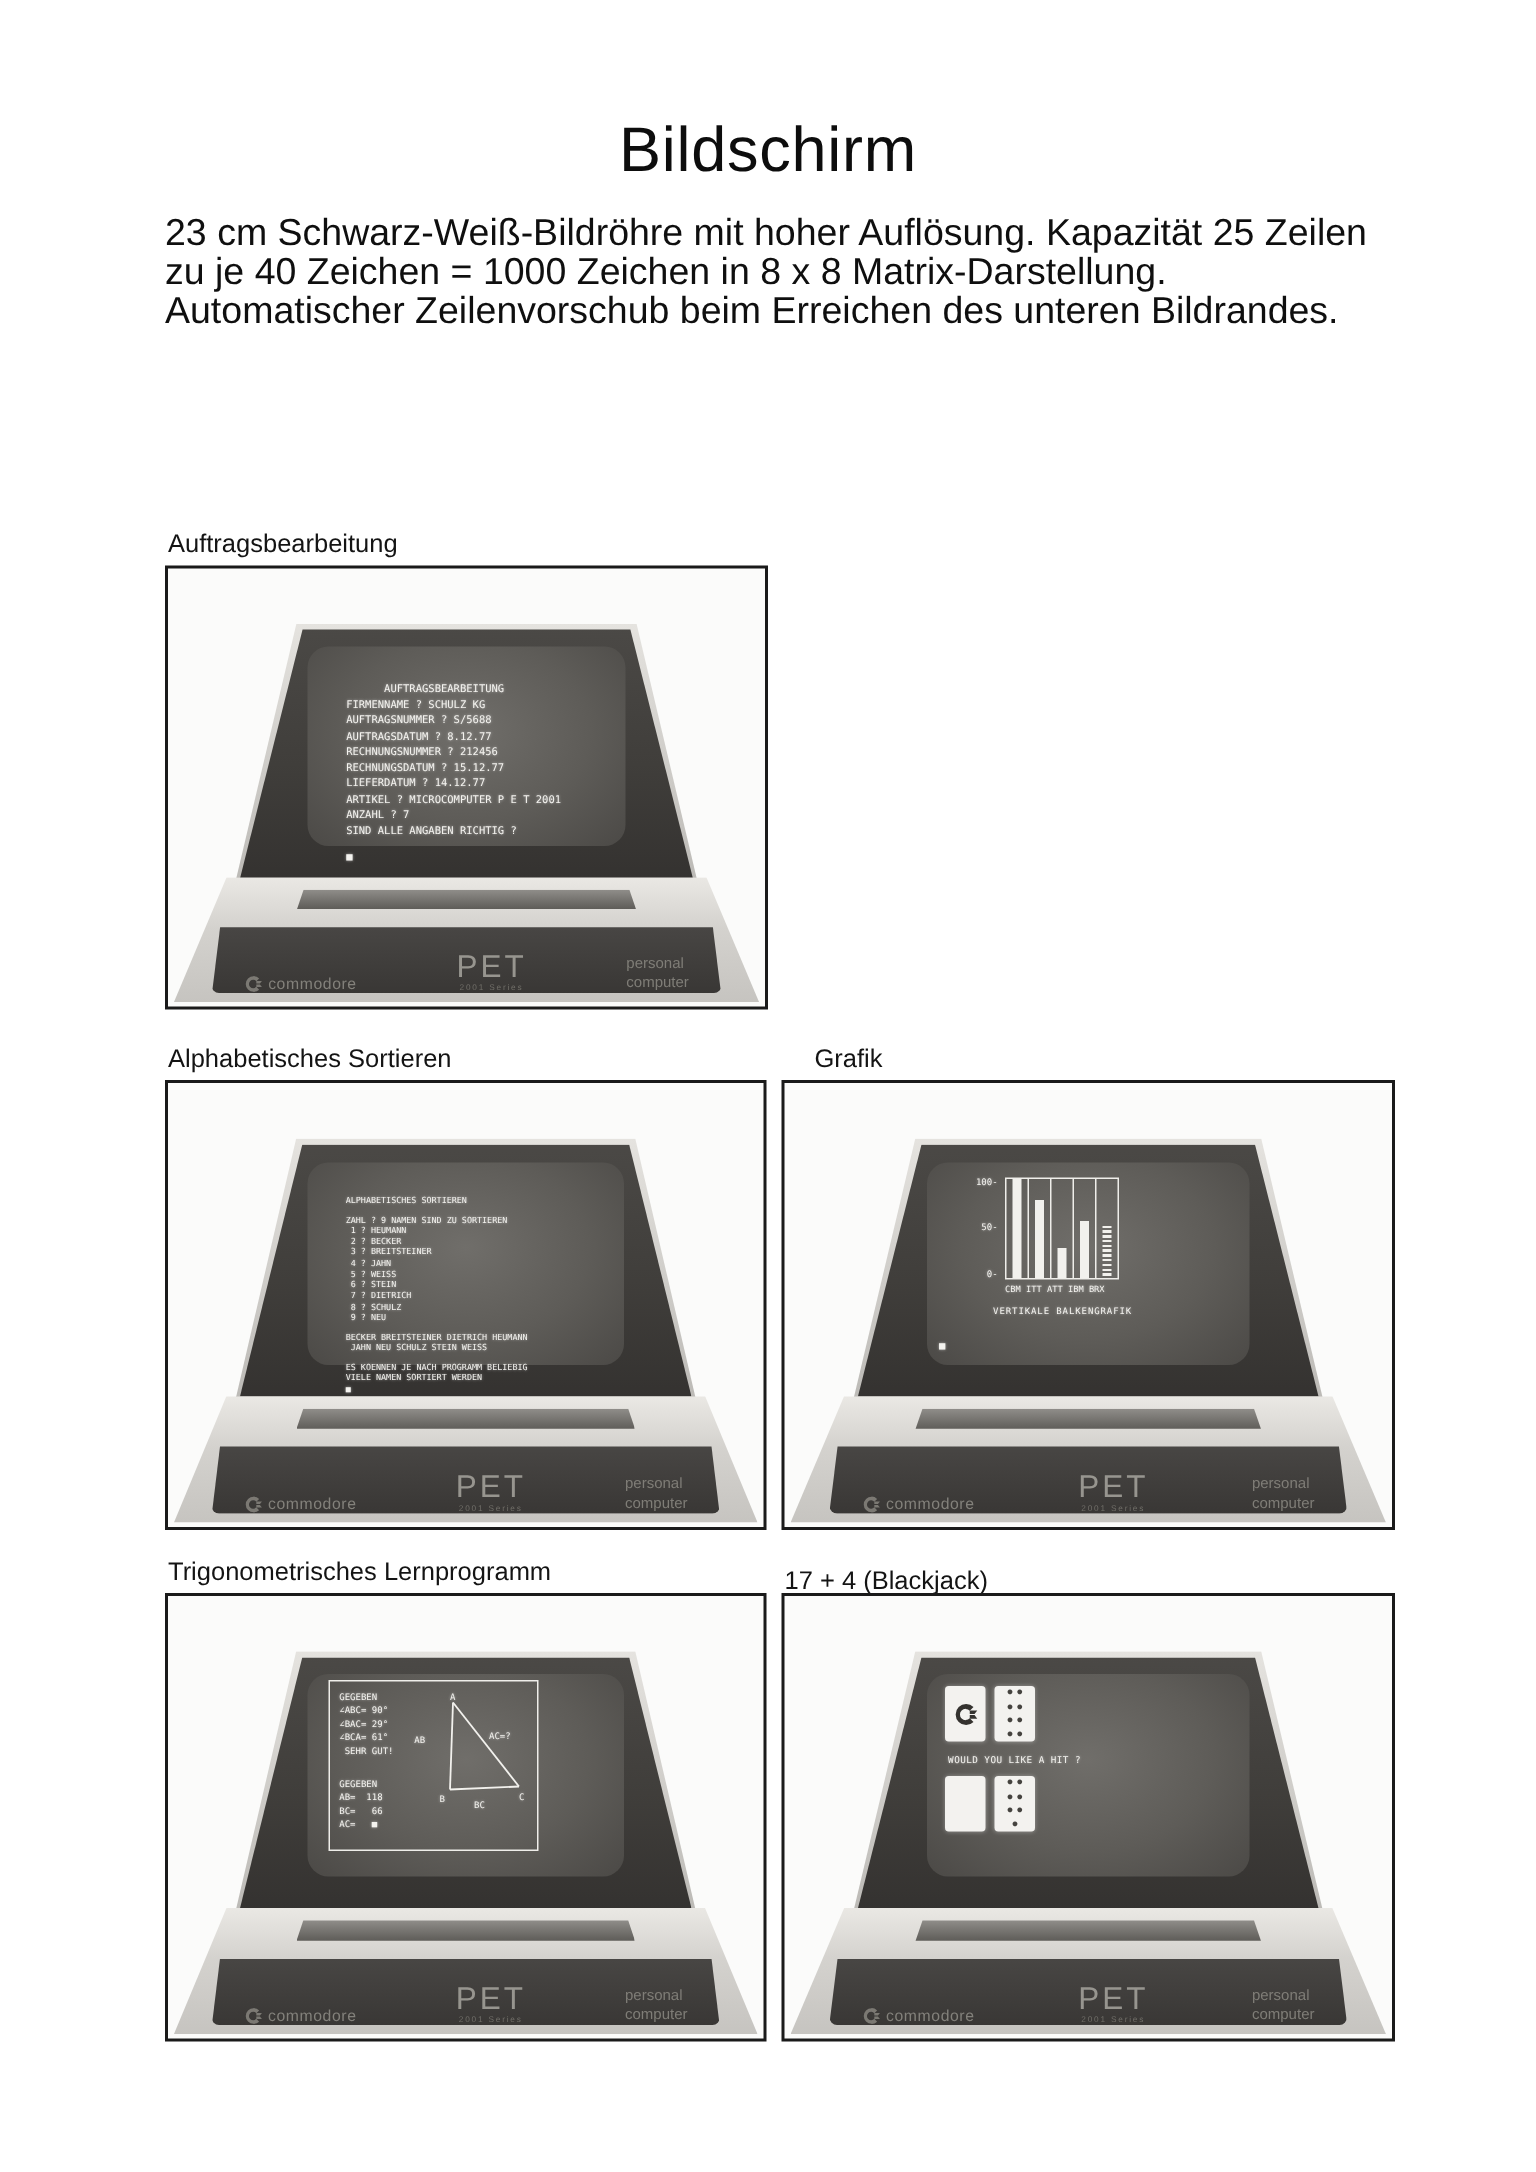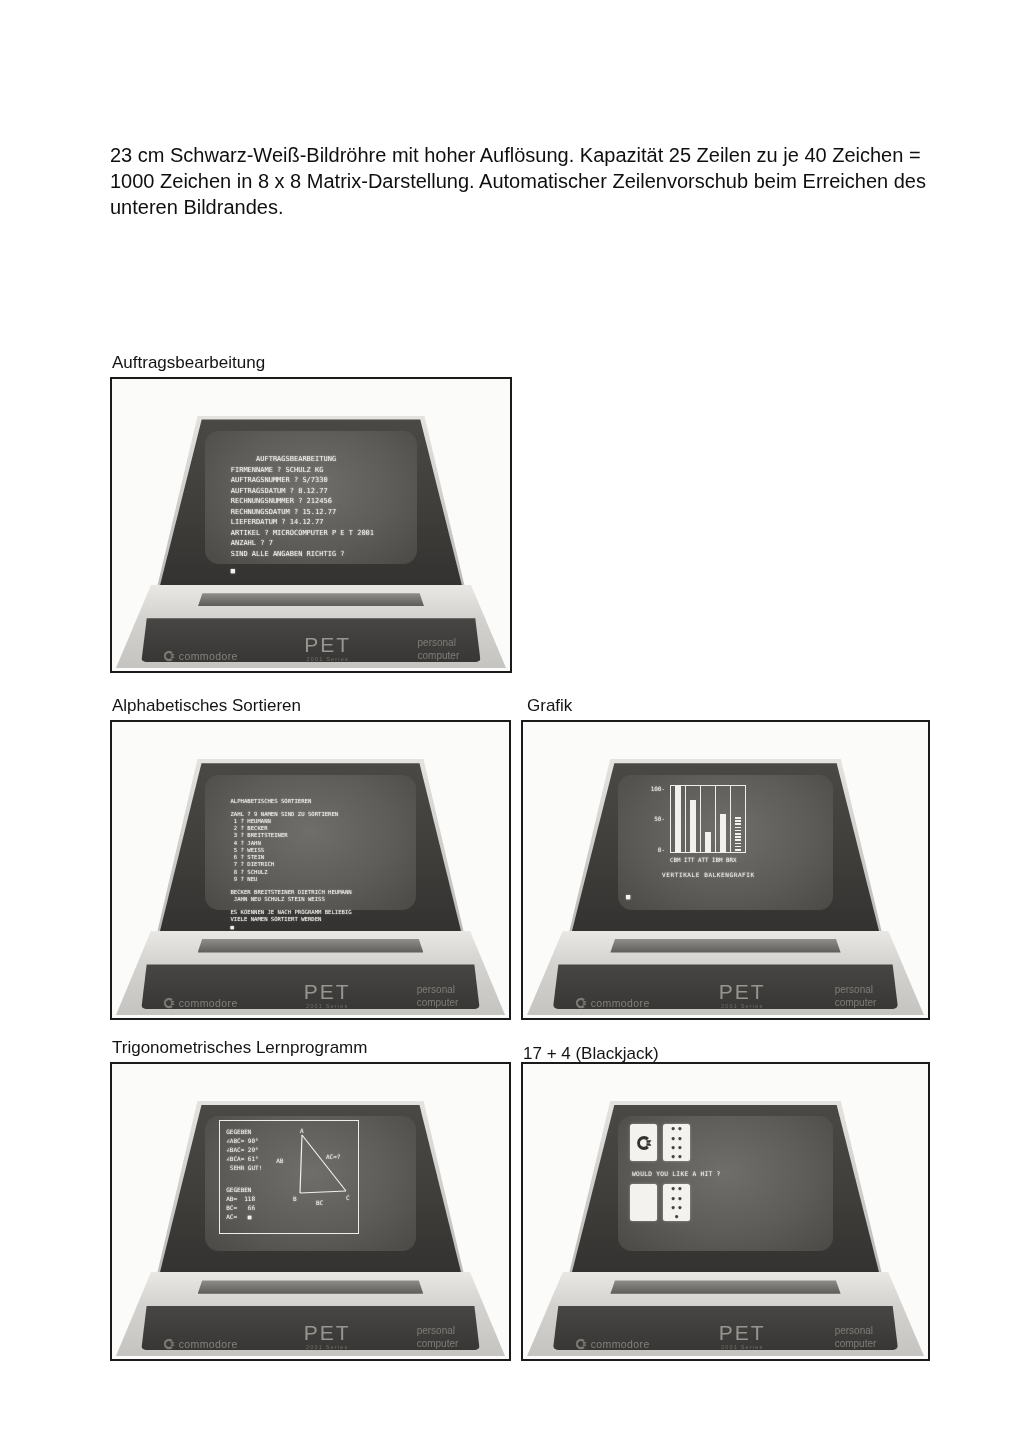"Bildschirm" div.title { html: none -> <div>Bildschirm</div> }
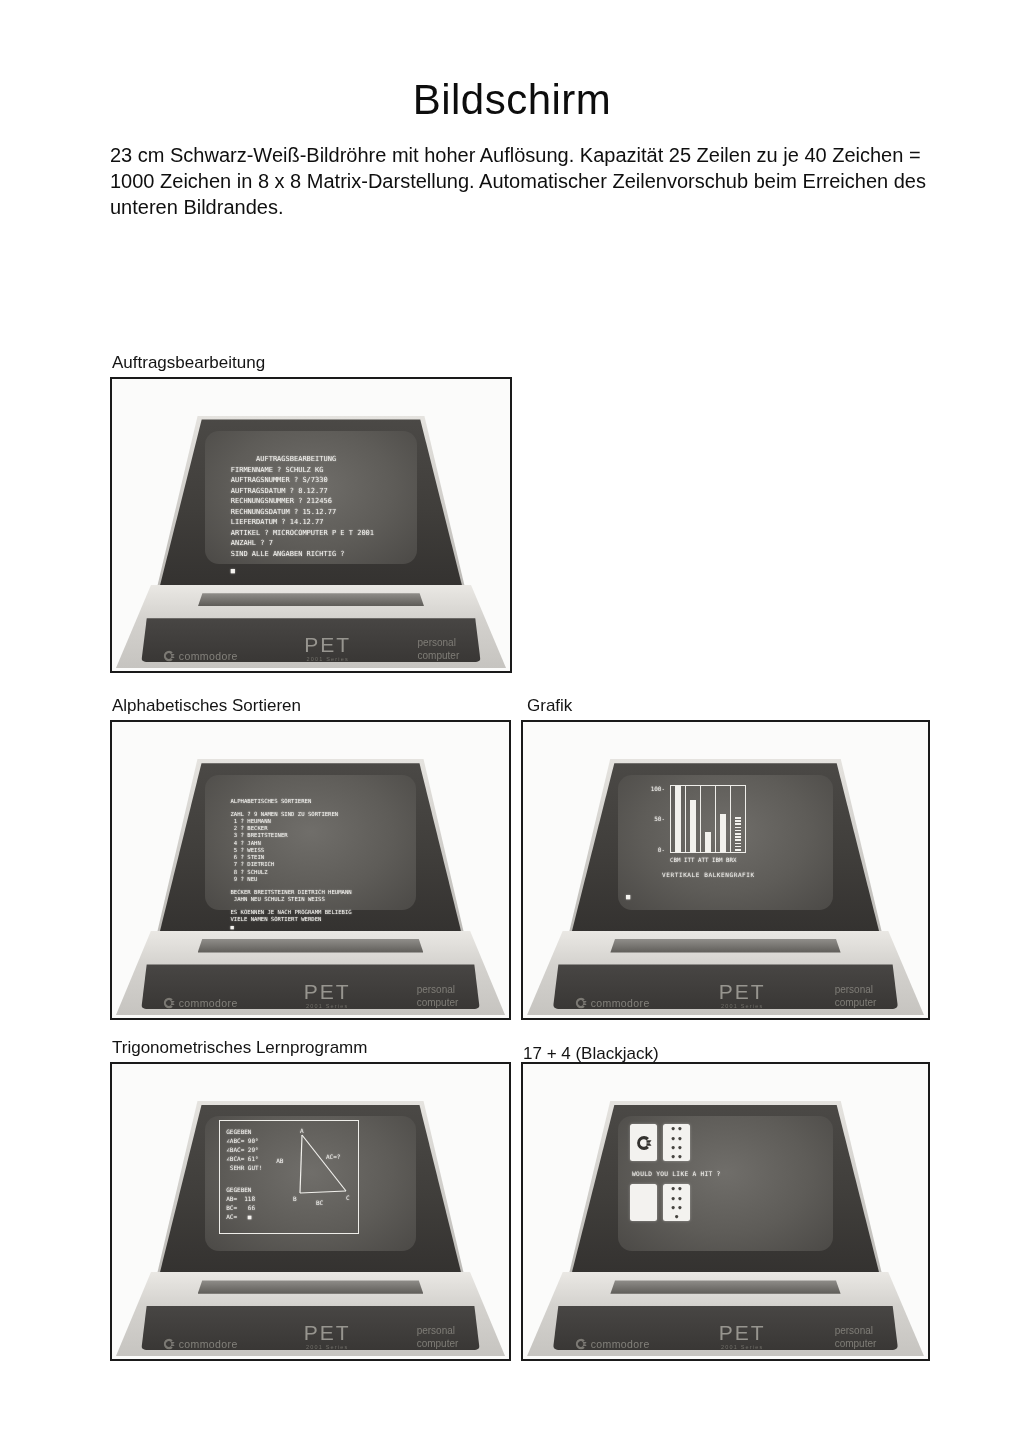"23 cm Schwarz-Weiß-Bildröhre mit hoher" .body-text { font-size: 20px -> 25px }
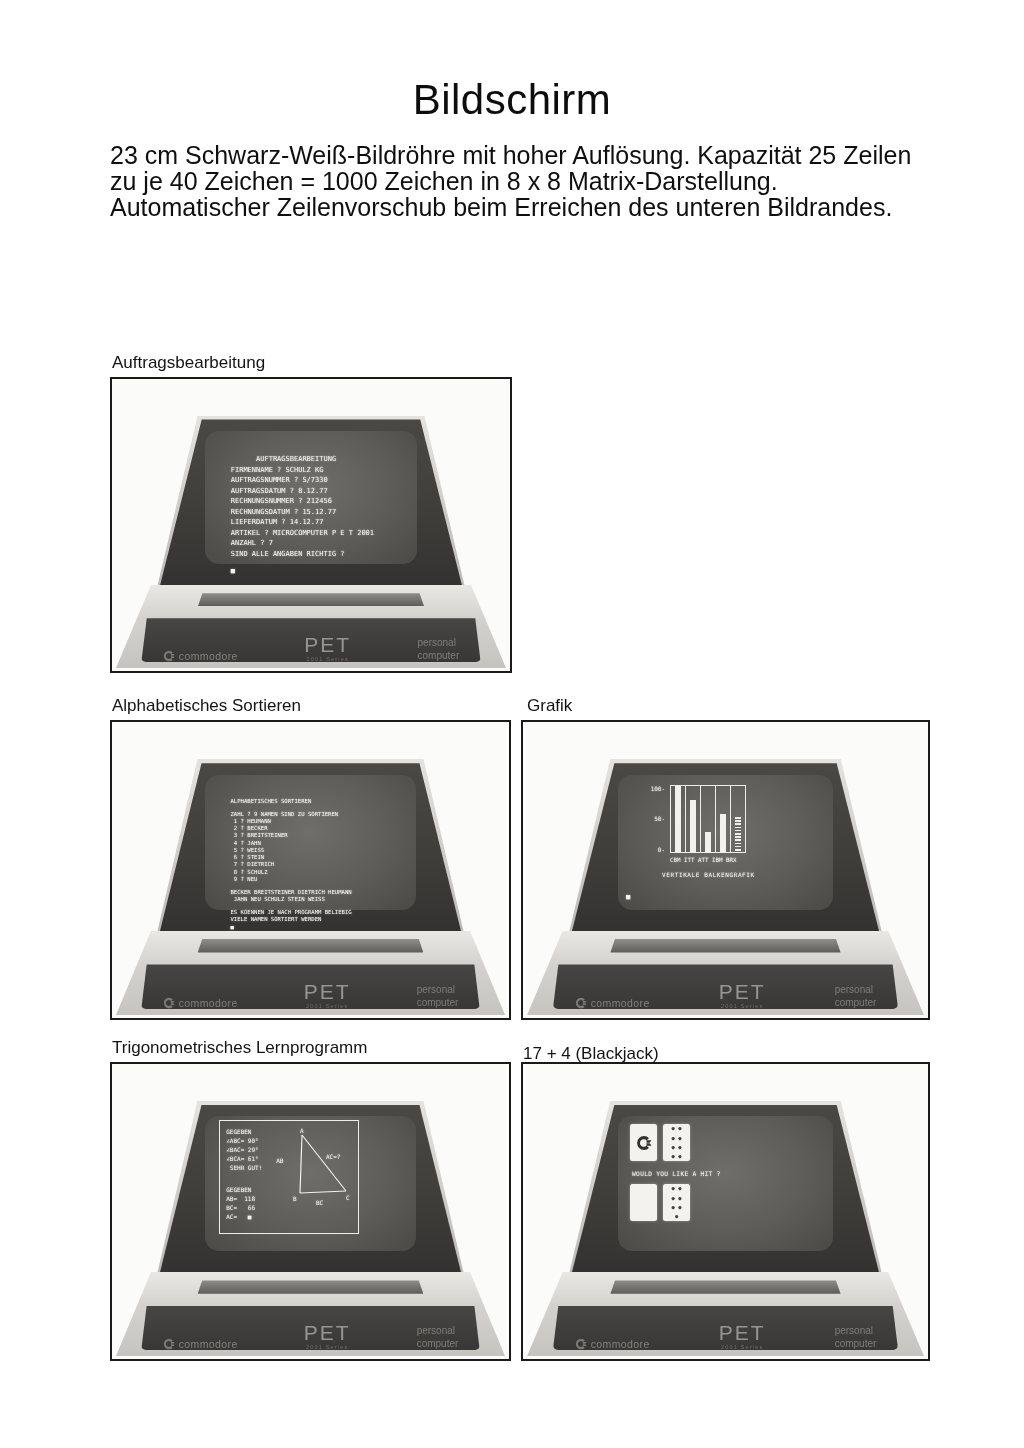"AUFTRAGSNUMMER ? S/7330" div.ln { text: S/7330 -> S/5688 }
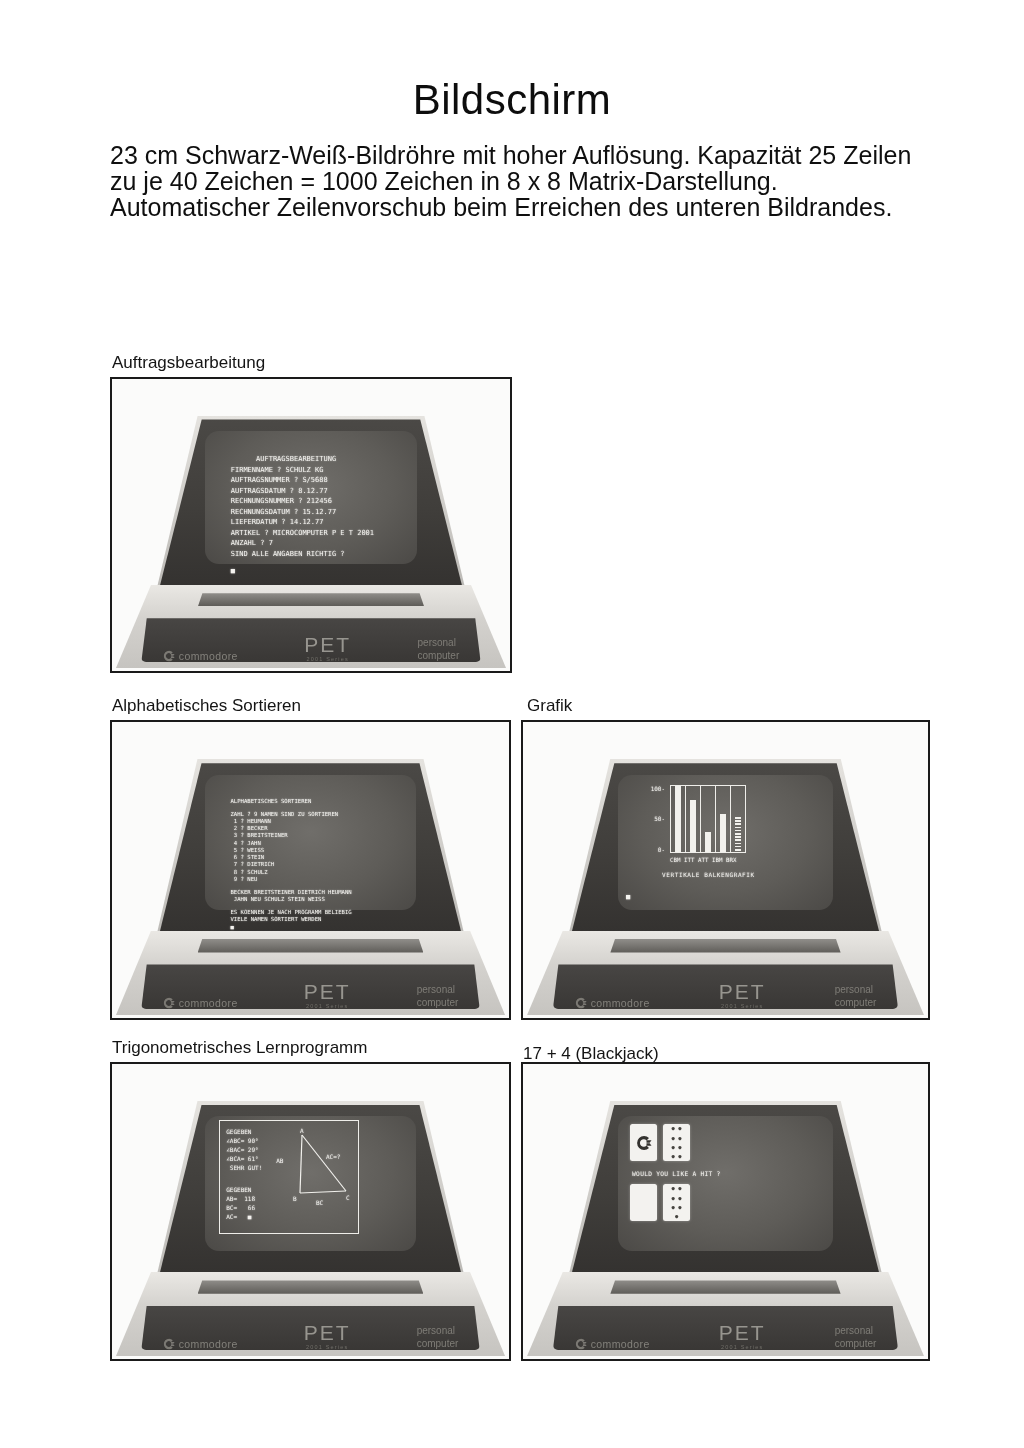"Grafik" div.caption { left: 527px -> 543px }
